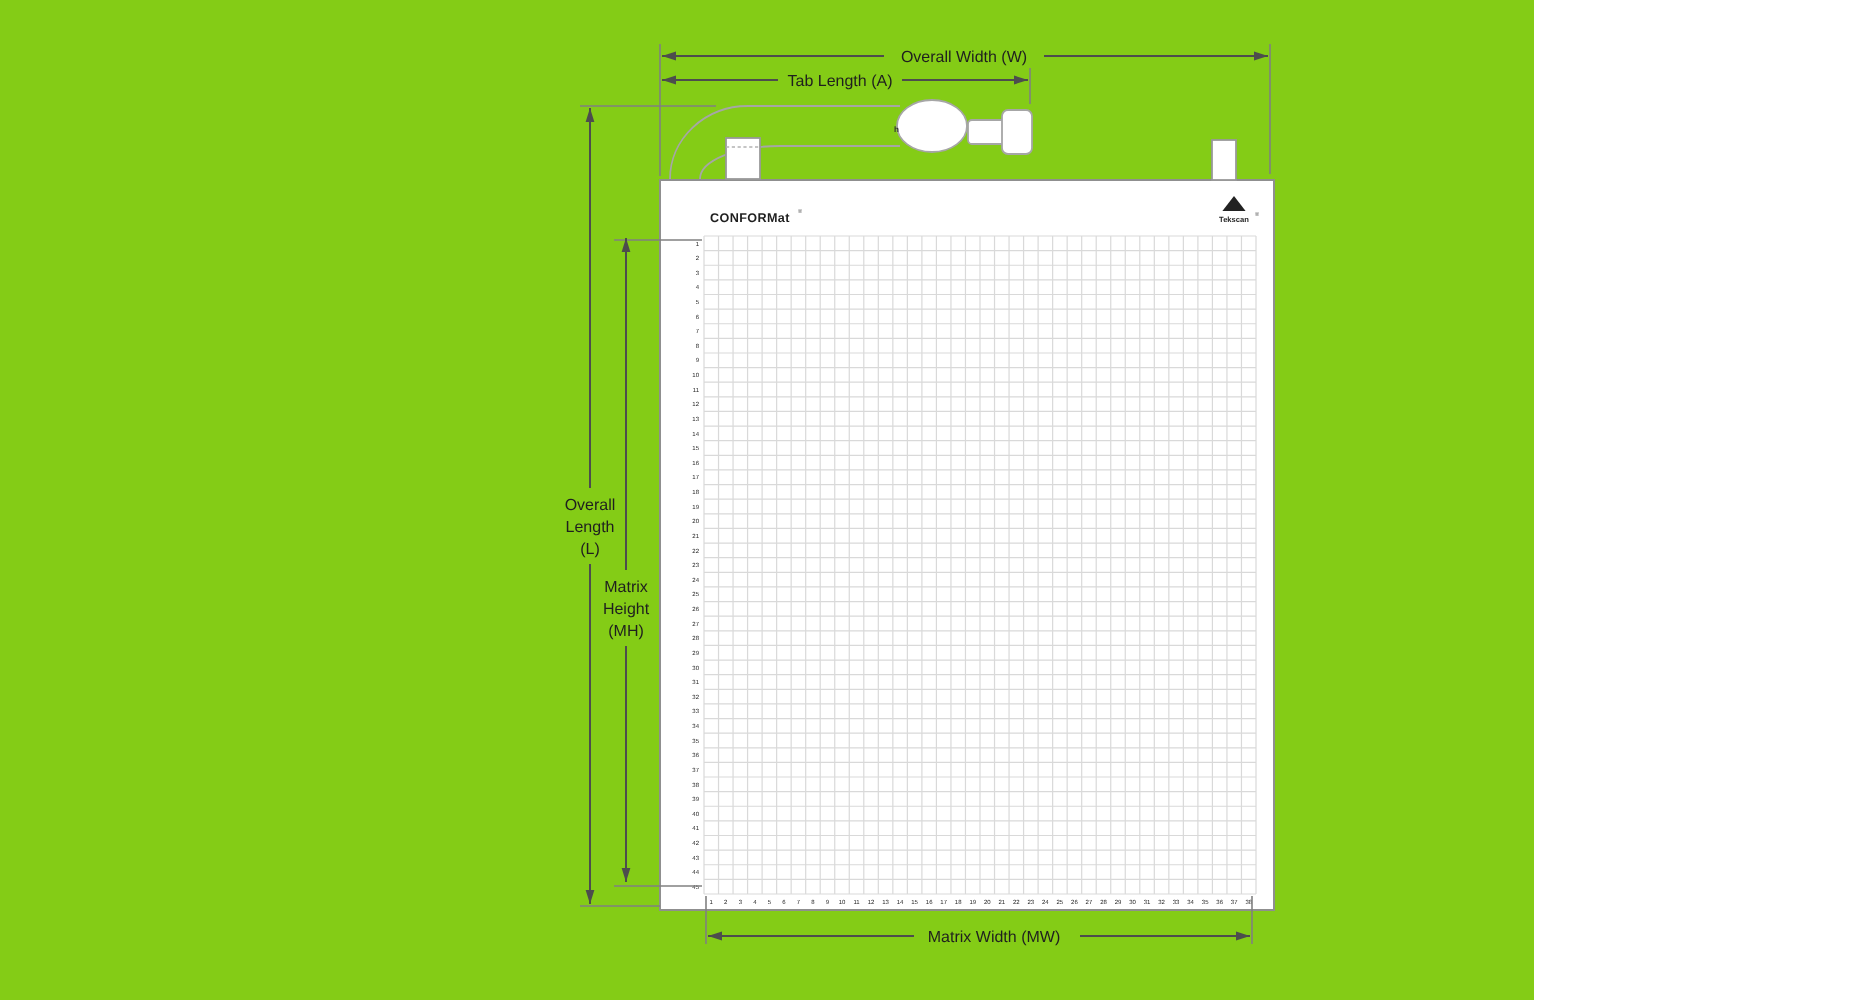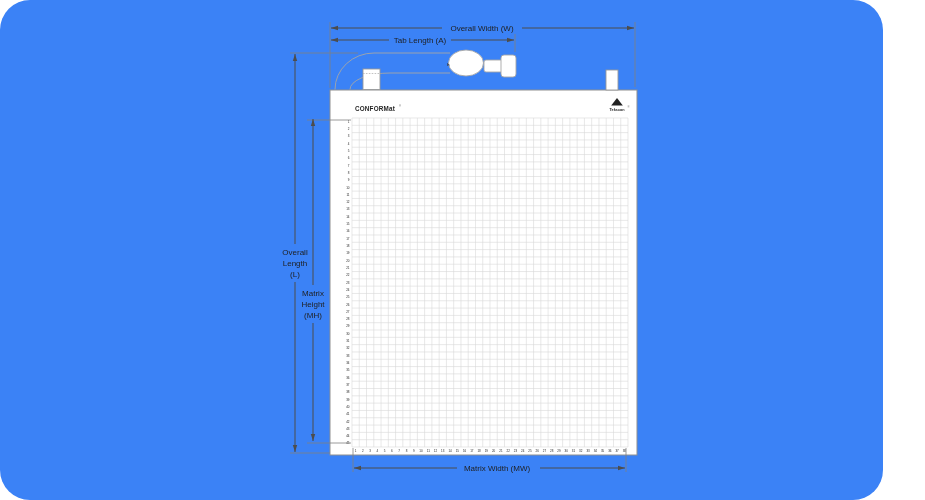"Overall Width (W)" .stage { background: #3b82f6 -> #84cc16; border-radius: 30px -> none; width: 883px -> 767px }
